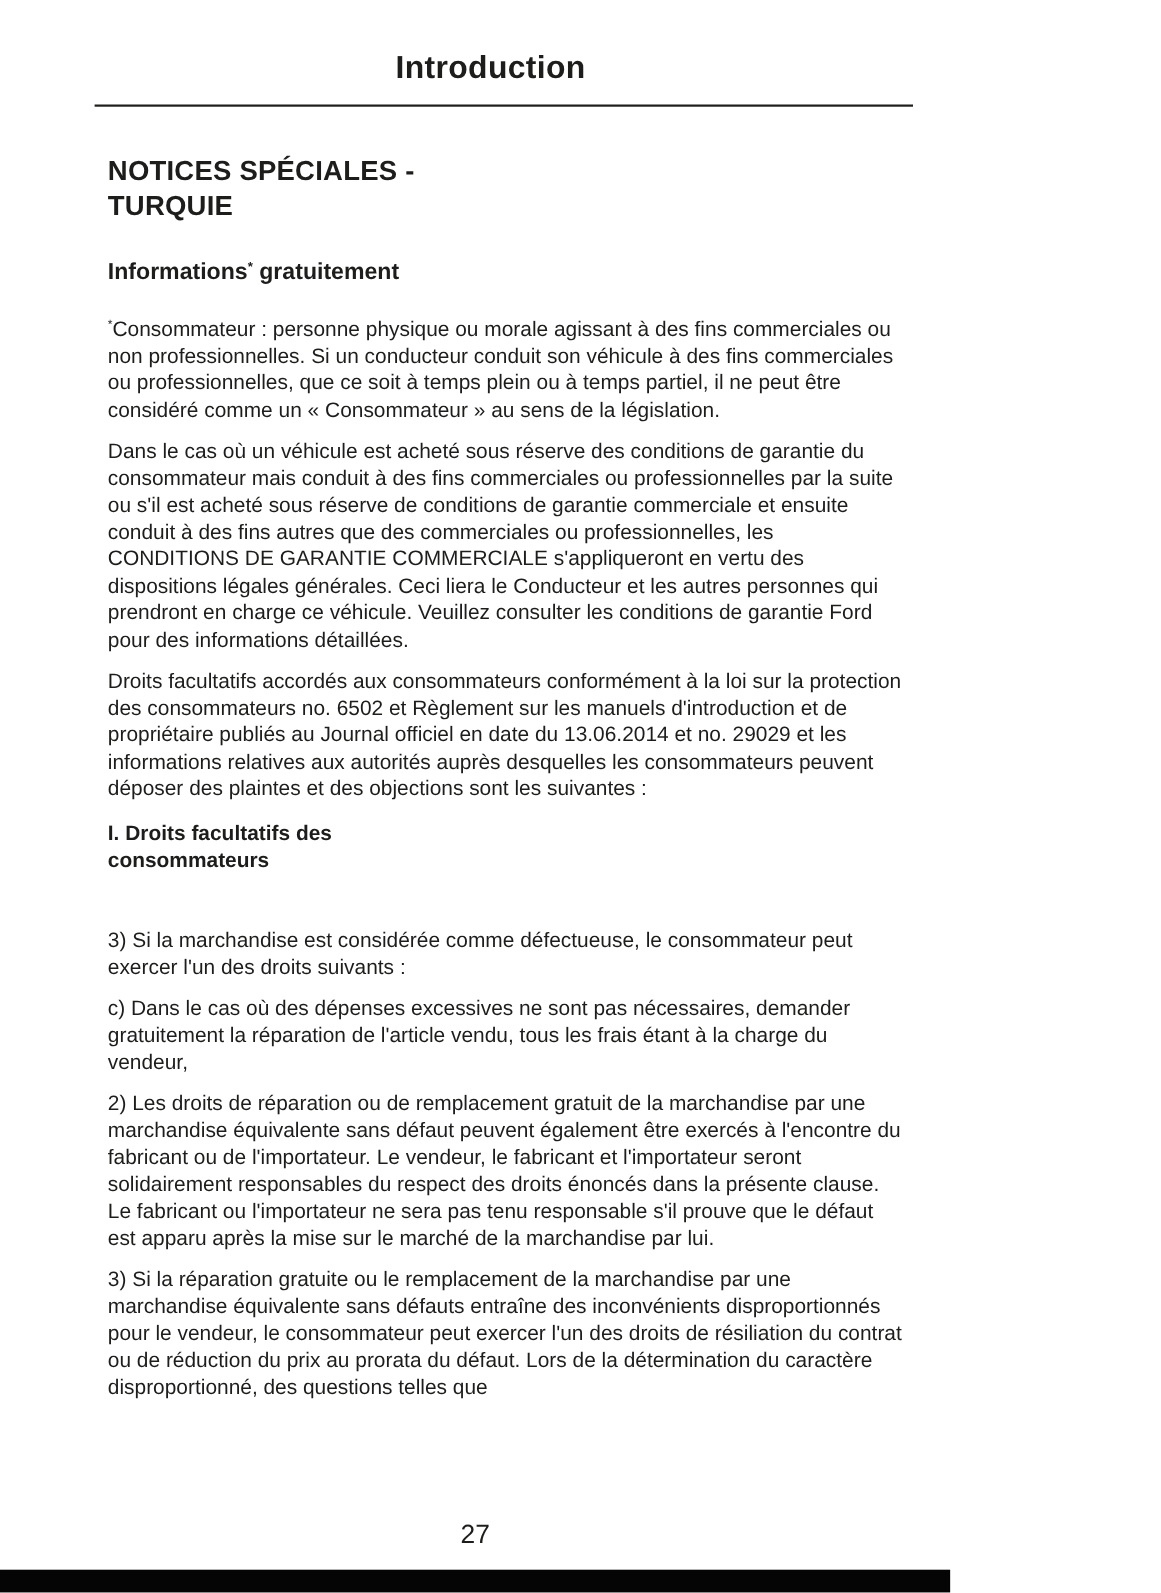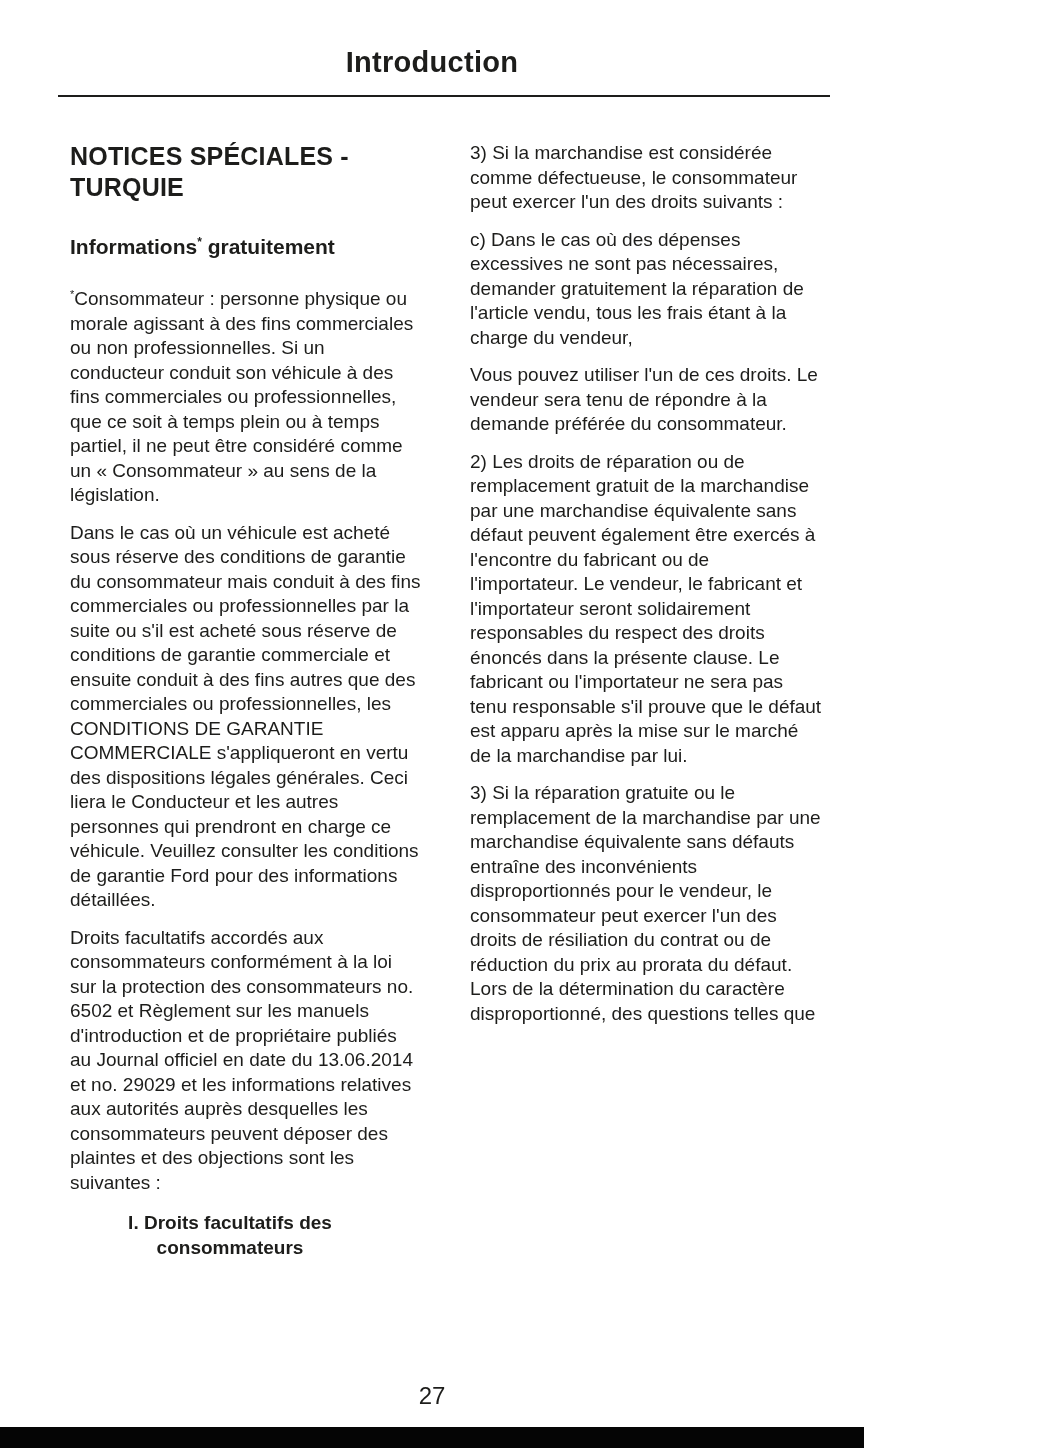"Introduction" .page { padding-left: none -> 28px }
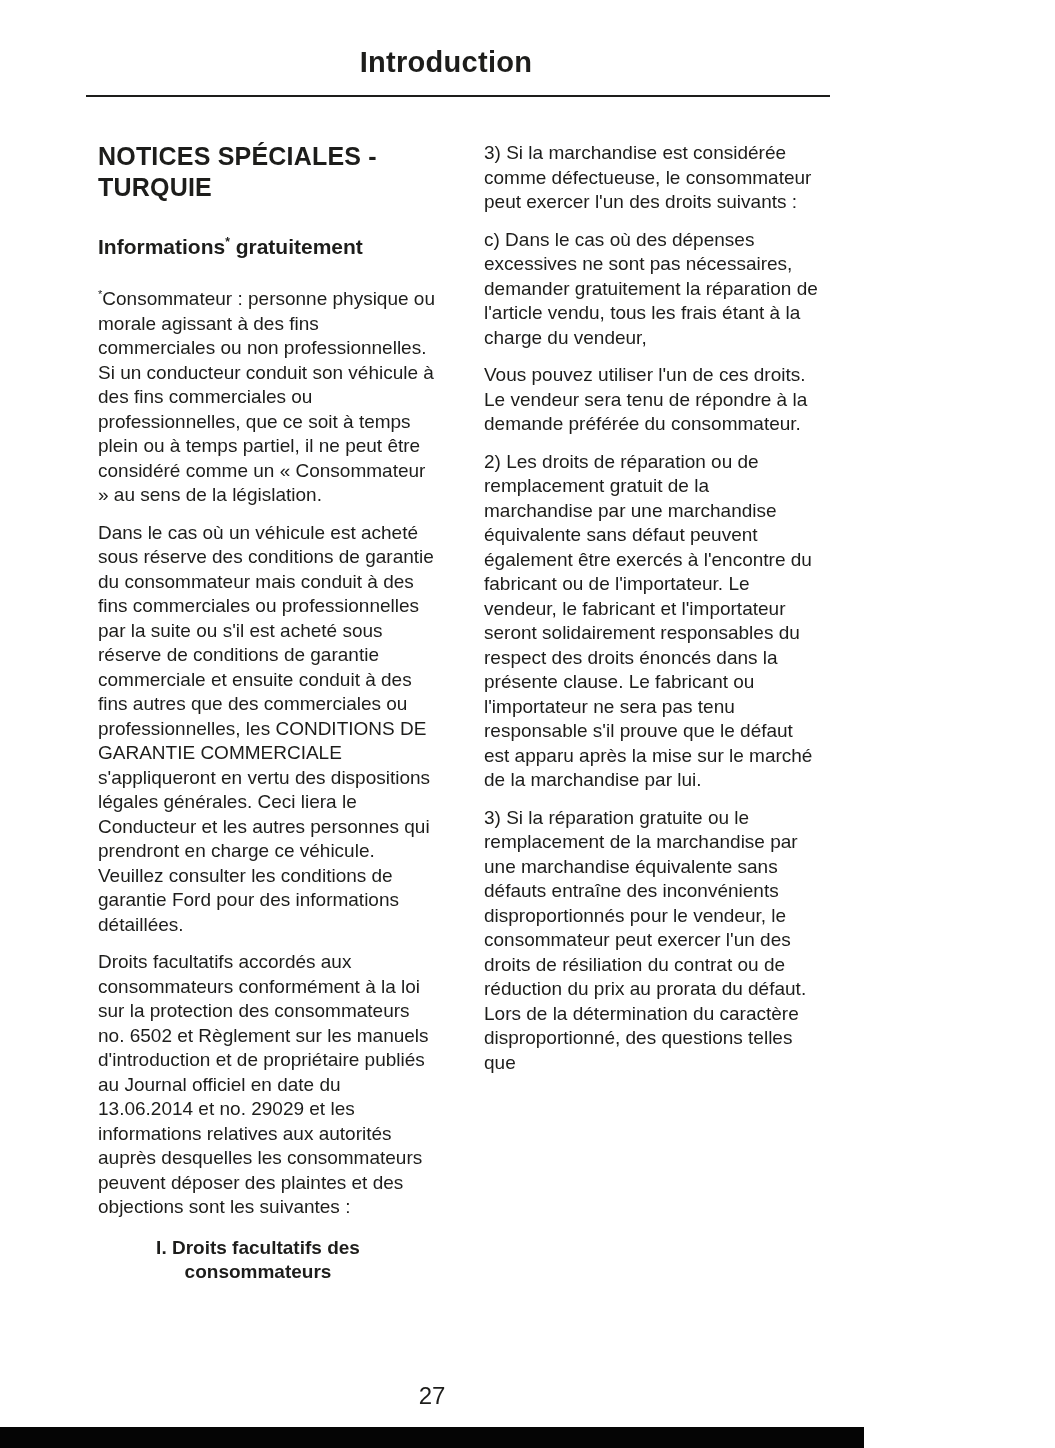"NOTICES SPÉCIALES - TURQUIE" .columns { flex-direction: none -> column }
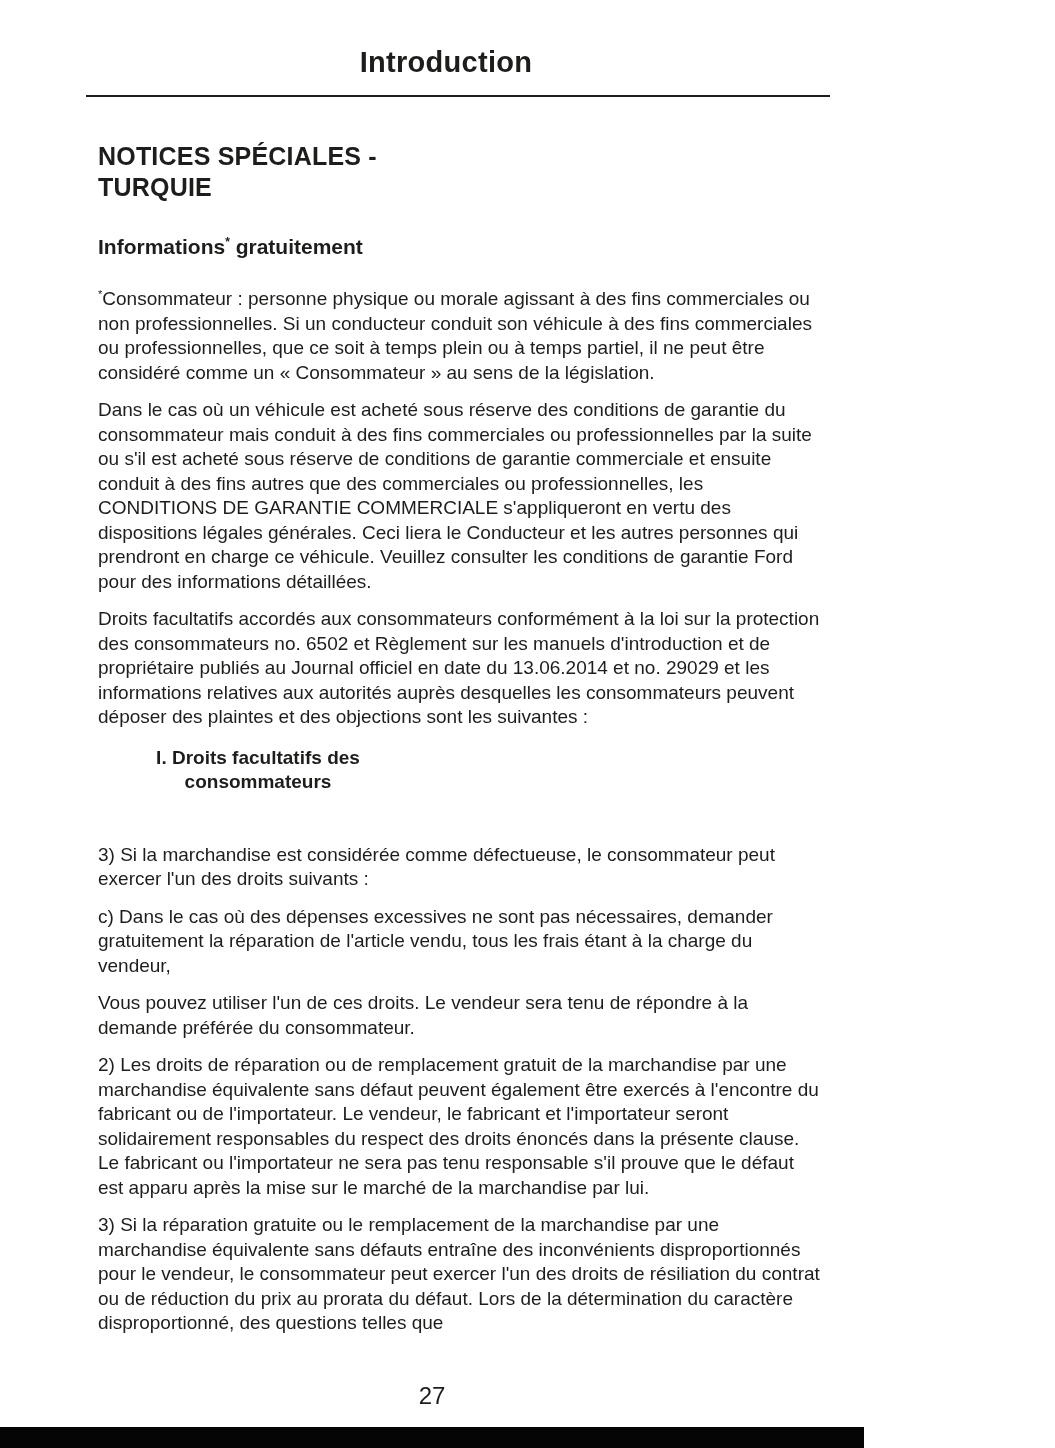"I. Droits facultatifs des consommateurs" .list-heading { text-align: center -> none }
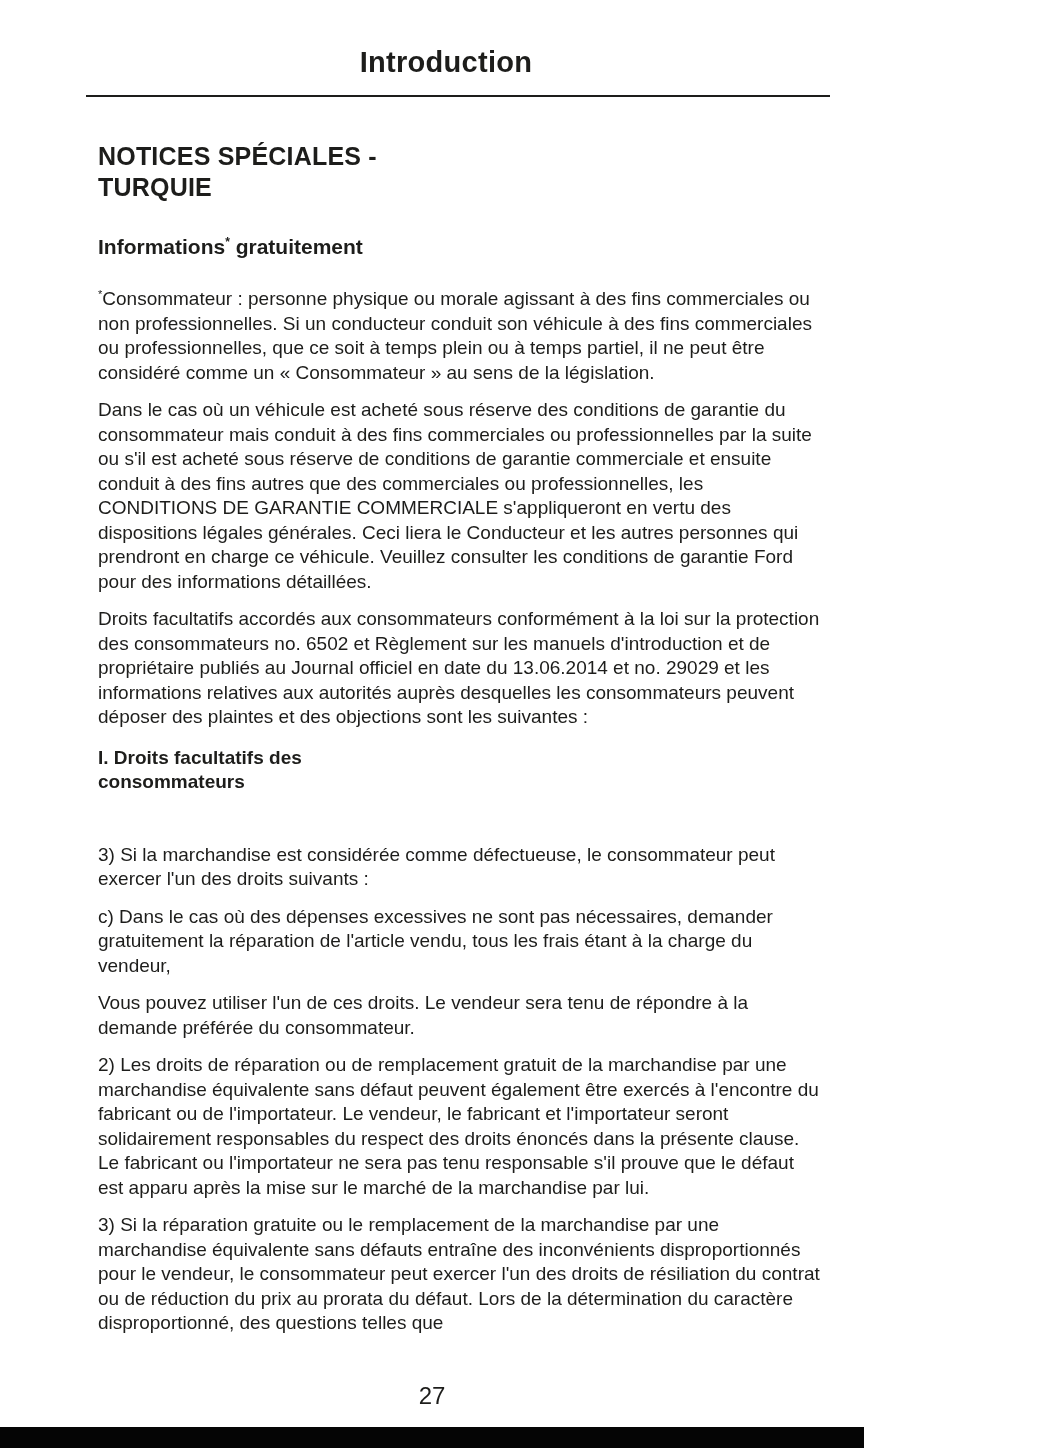"Vous pouvez utiliser l'un de" p.body-text { html: <p>Vous pouvez utiliser l'un de ces droits. Le vendeur sera tenu de répondre à la demande préférée du consommateur.</p> -> none }
